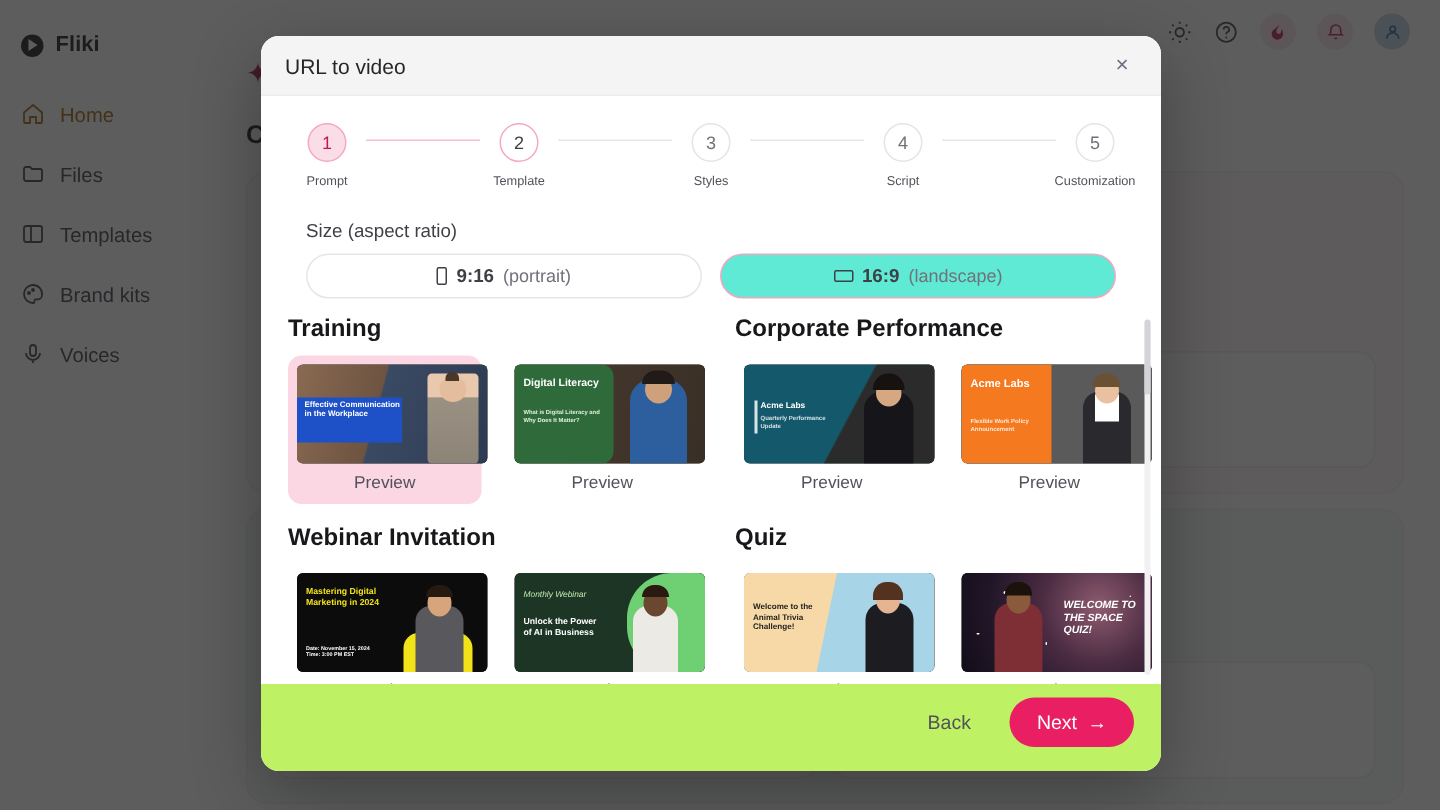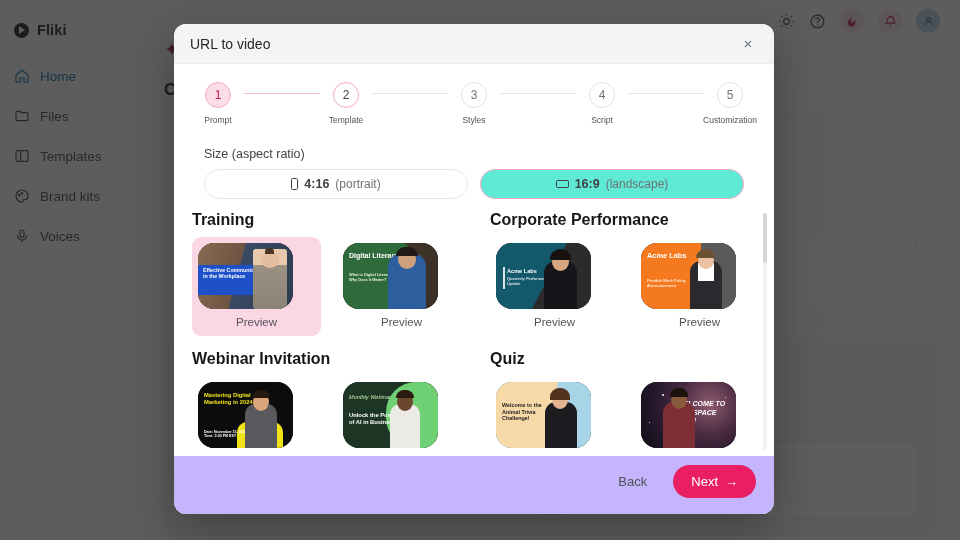"Home" .nav-item.active { color: #0369a1 -> #a16207 }
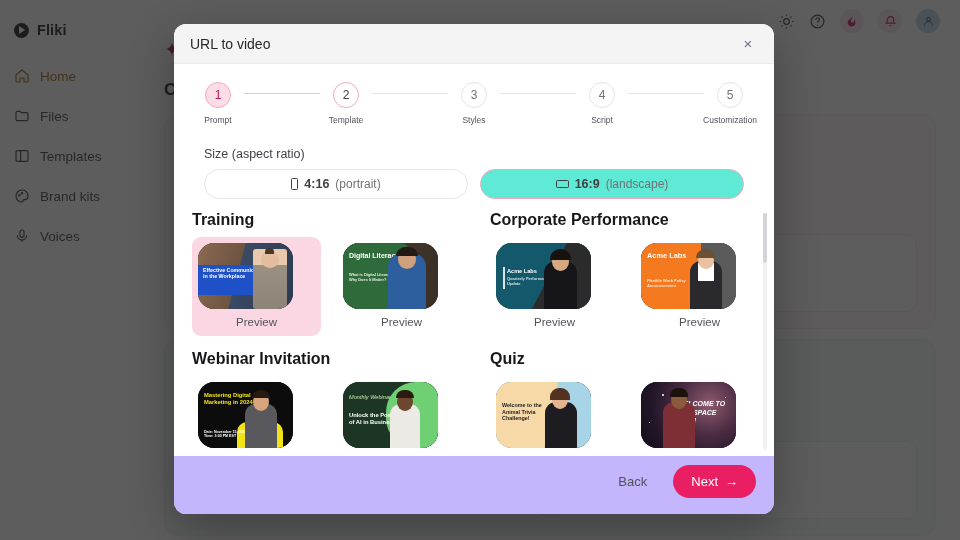"4:16" span.ratio-num { text: 4:16 -> 9:16 }
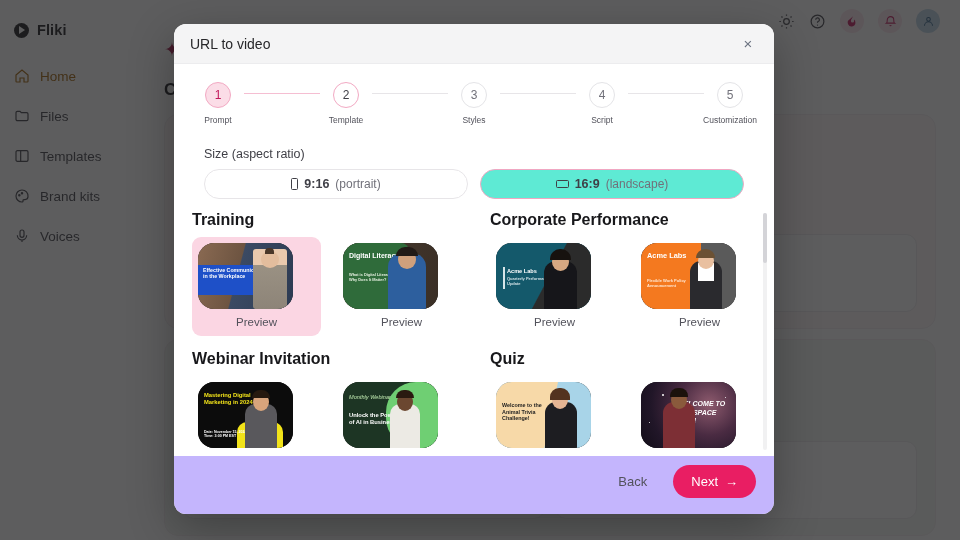"Acme Labs" .tpl-thumb { border-radius: 16px -> 4px; width: 95px -> 127px }
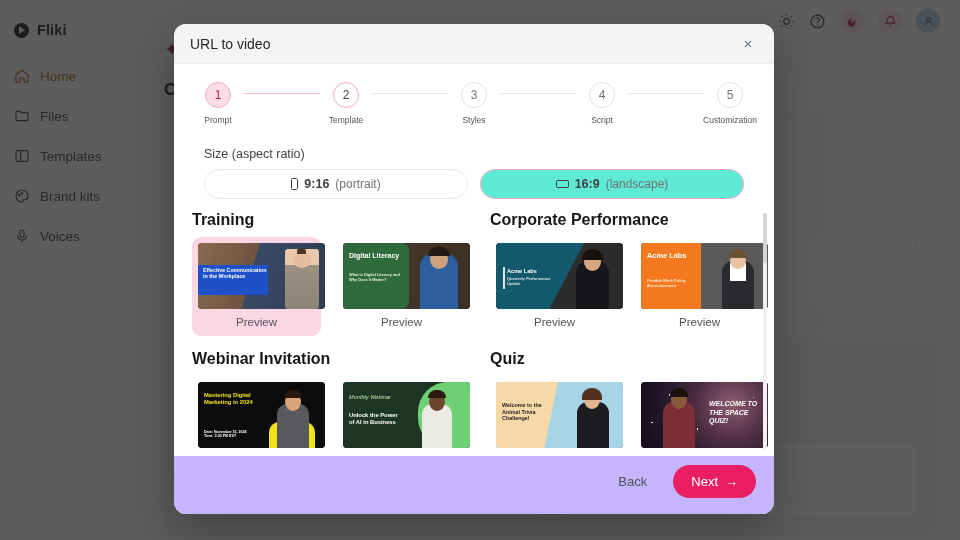"Back" .modal-foot { background: #c4b5fd -> #bef264 }
